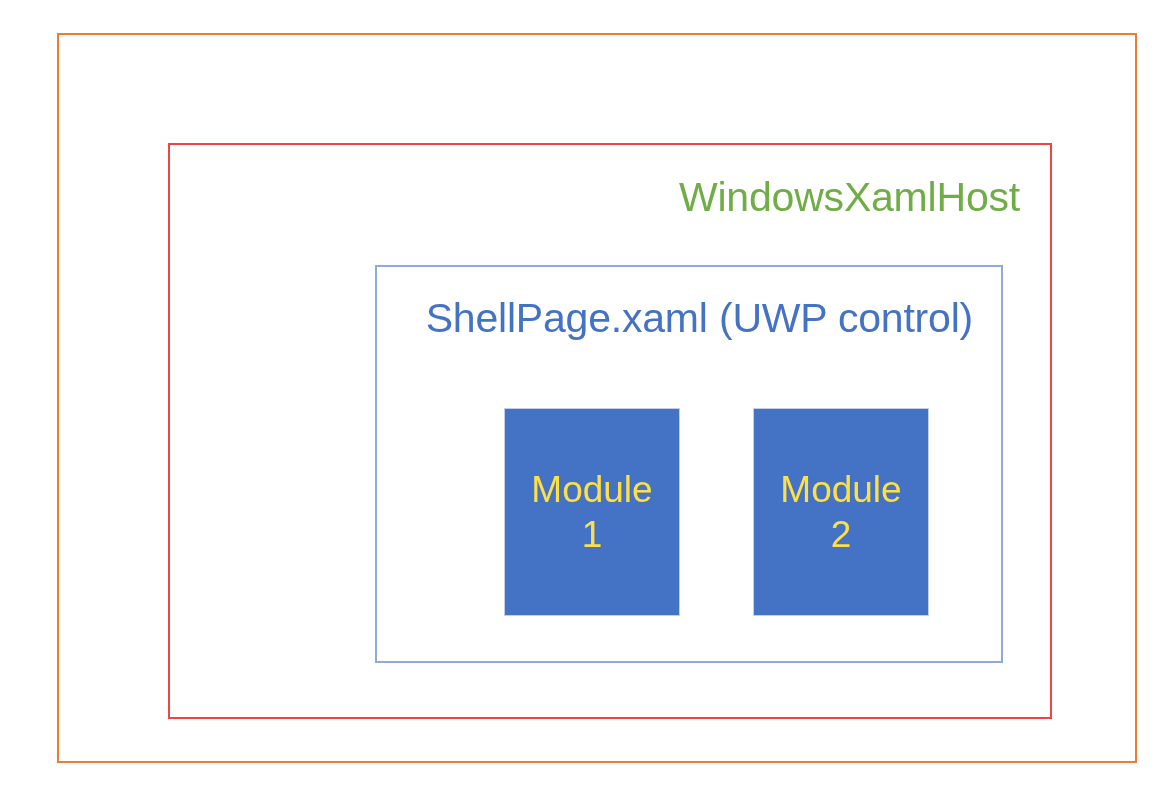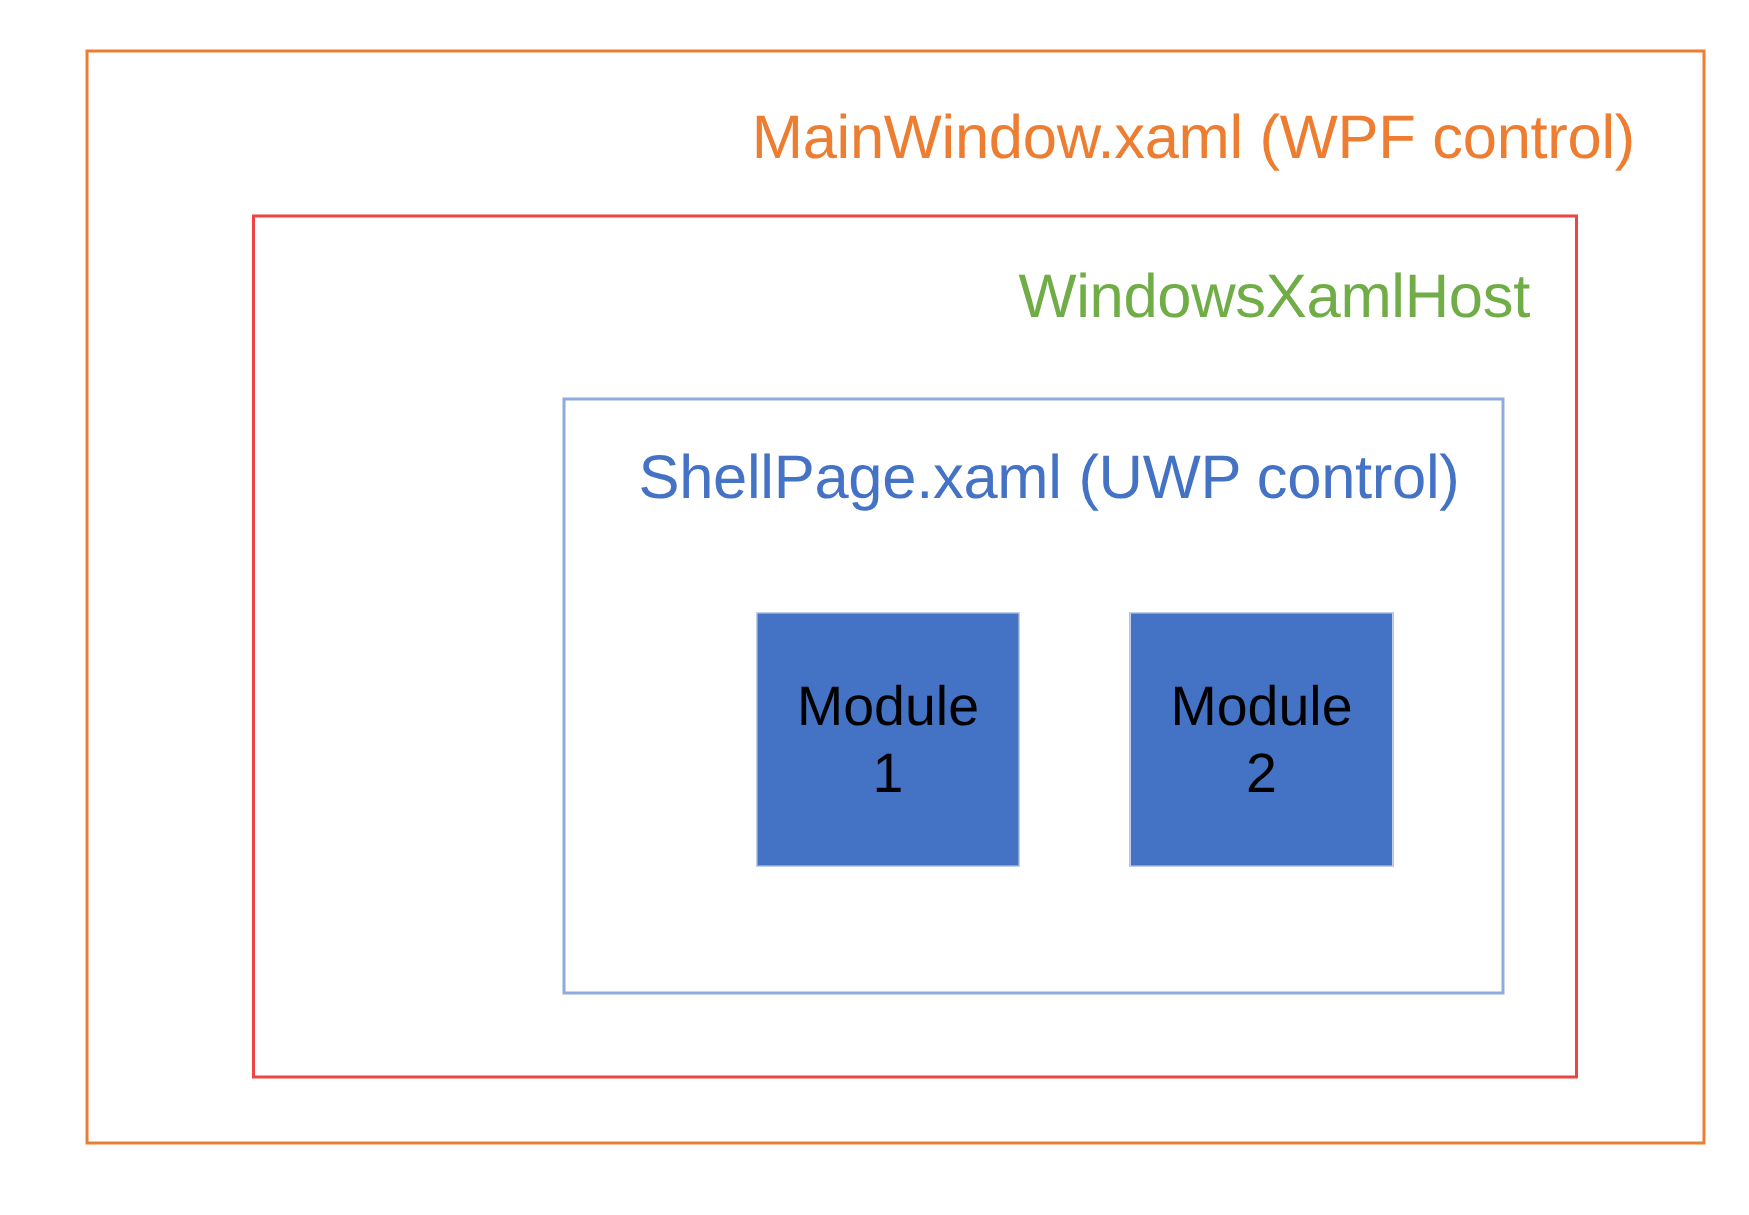"MainWindow.xaml (WPF control)" div.wpf-label { html: <div>MainWindow.xaml (WPF control)</div> -> none }
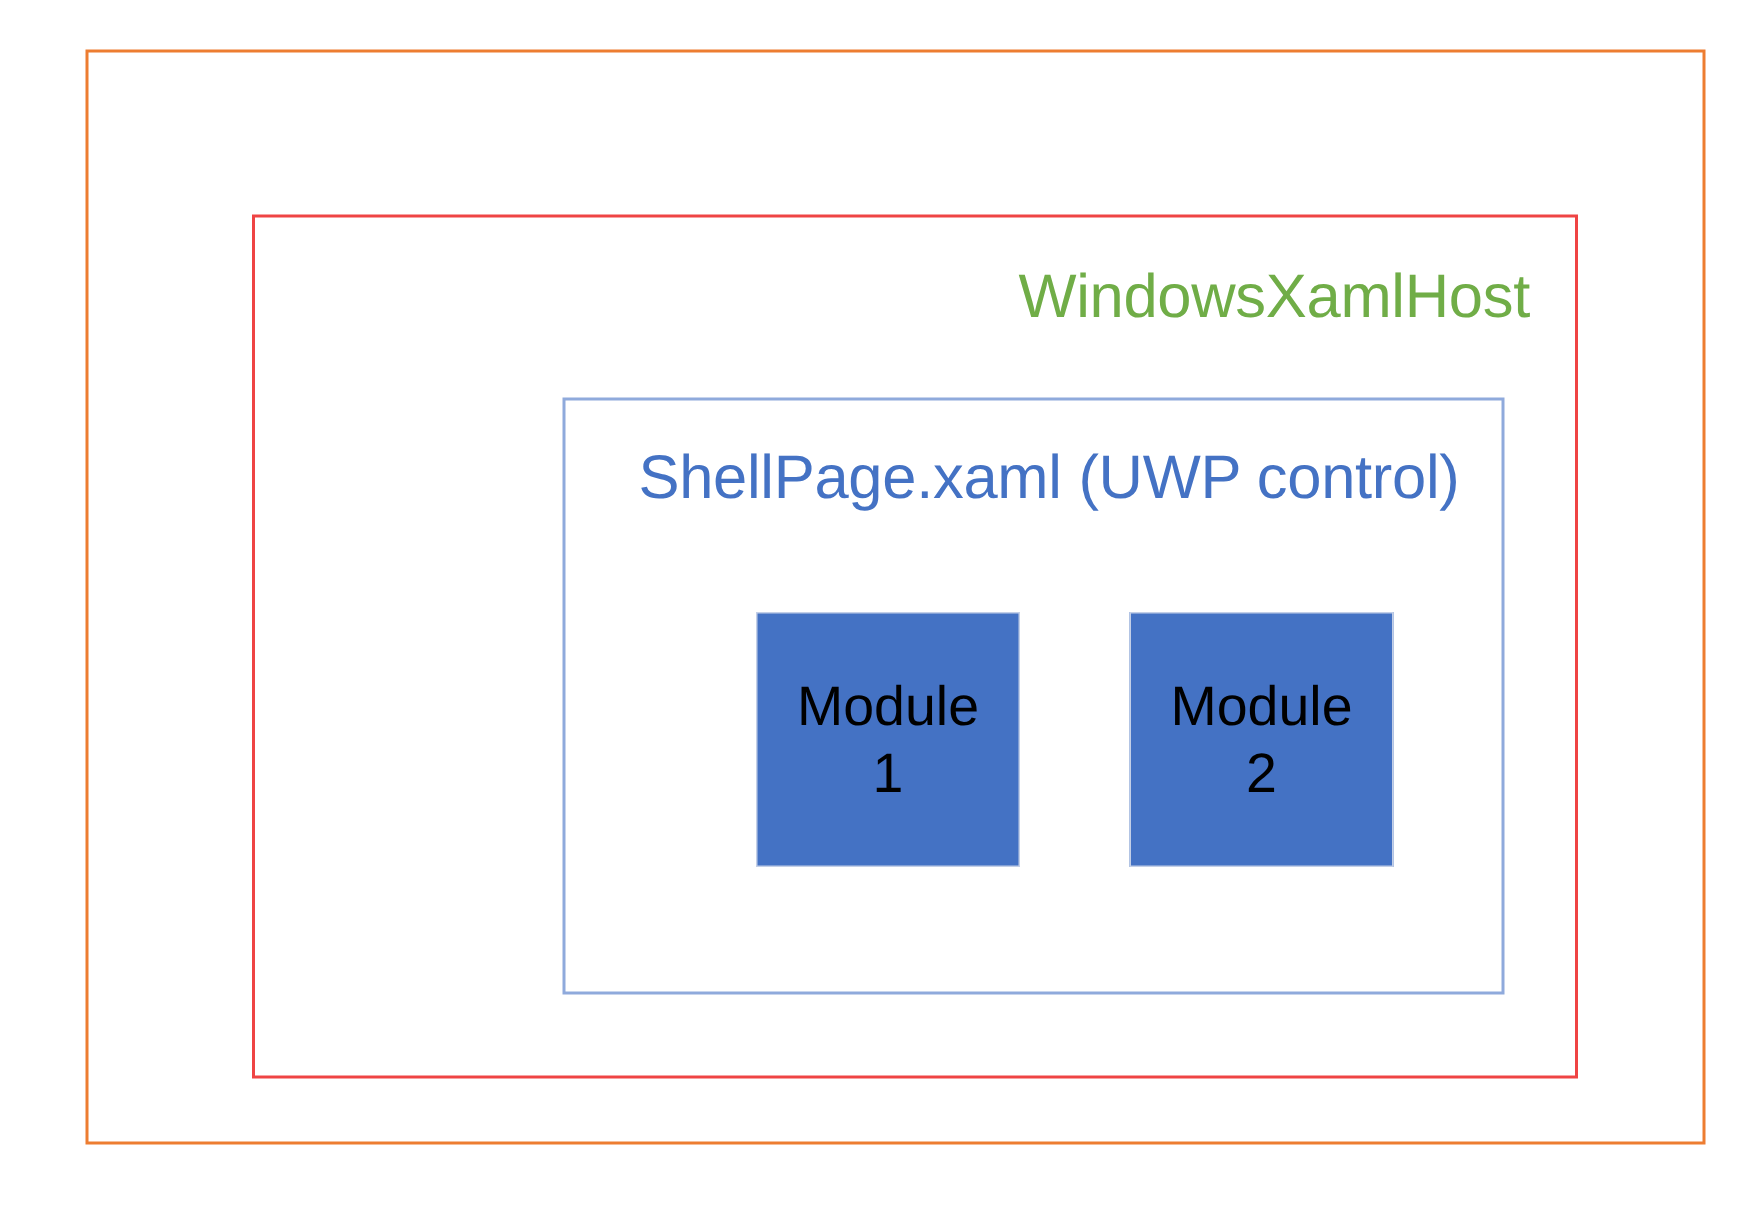"Module" .module-tile { color: #000000 -> #fde047; height: 170px -> 208px }
